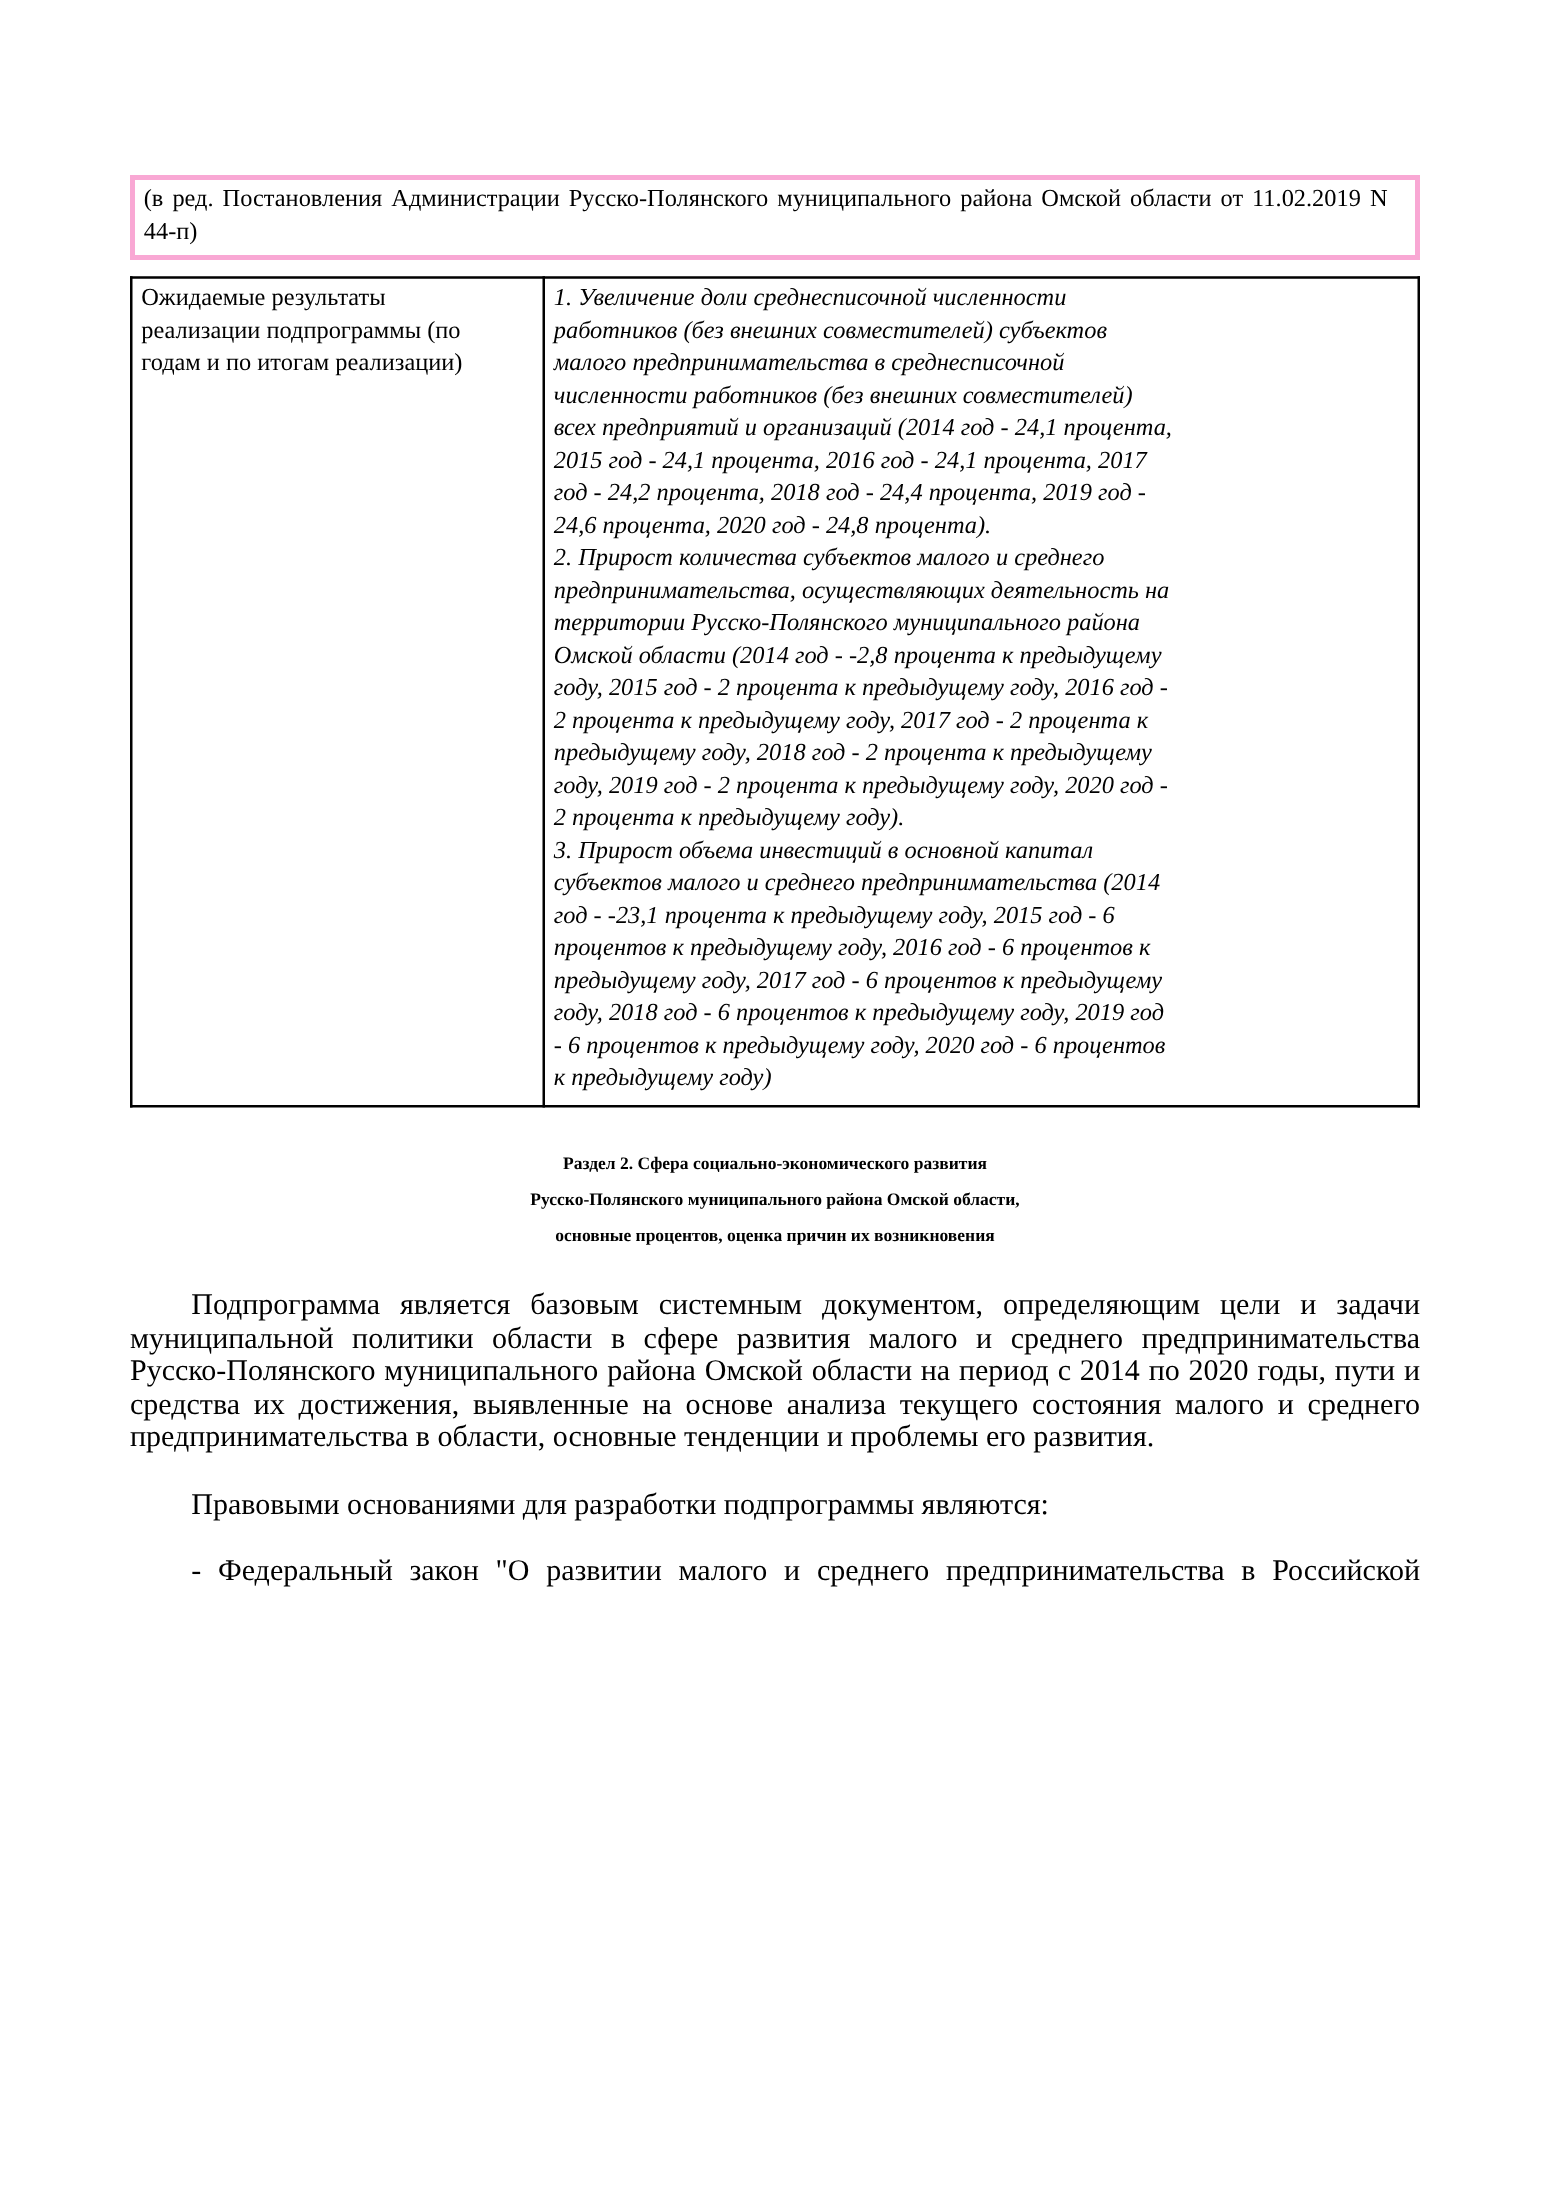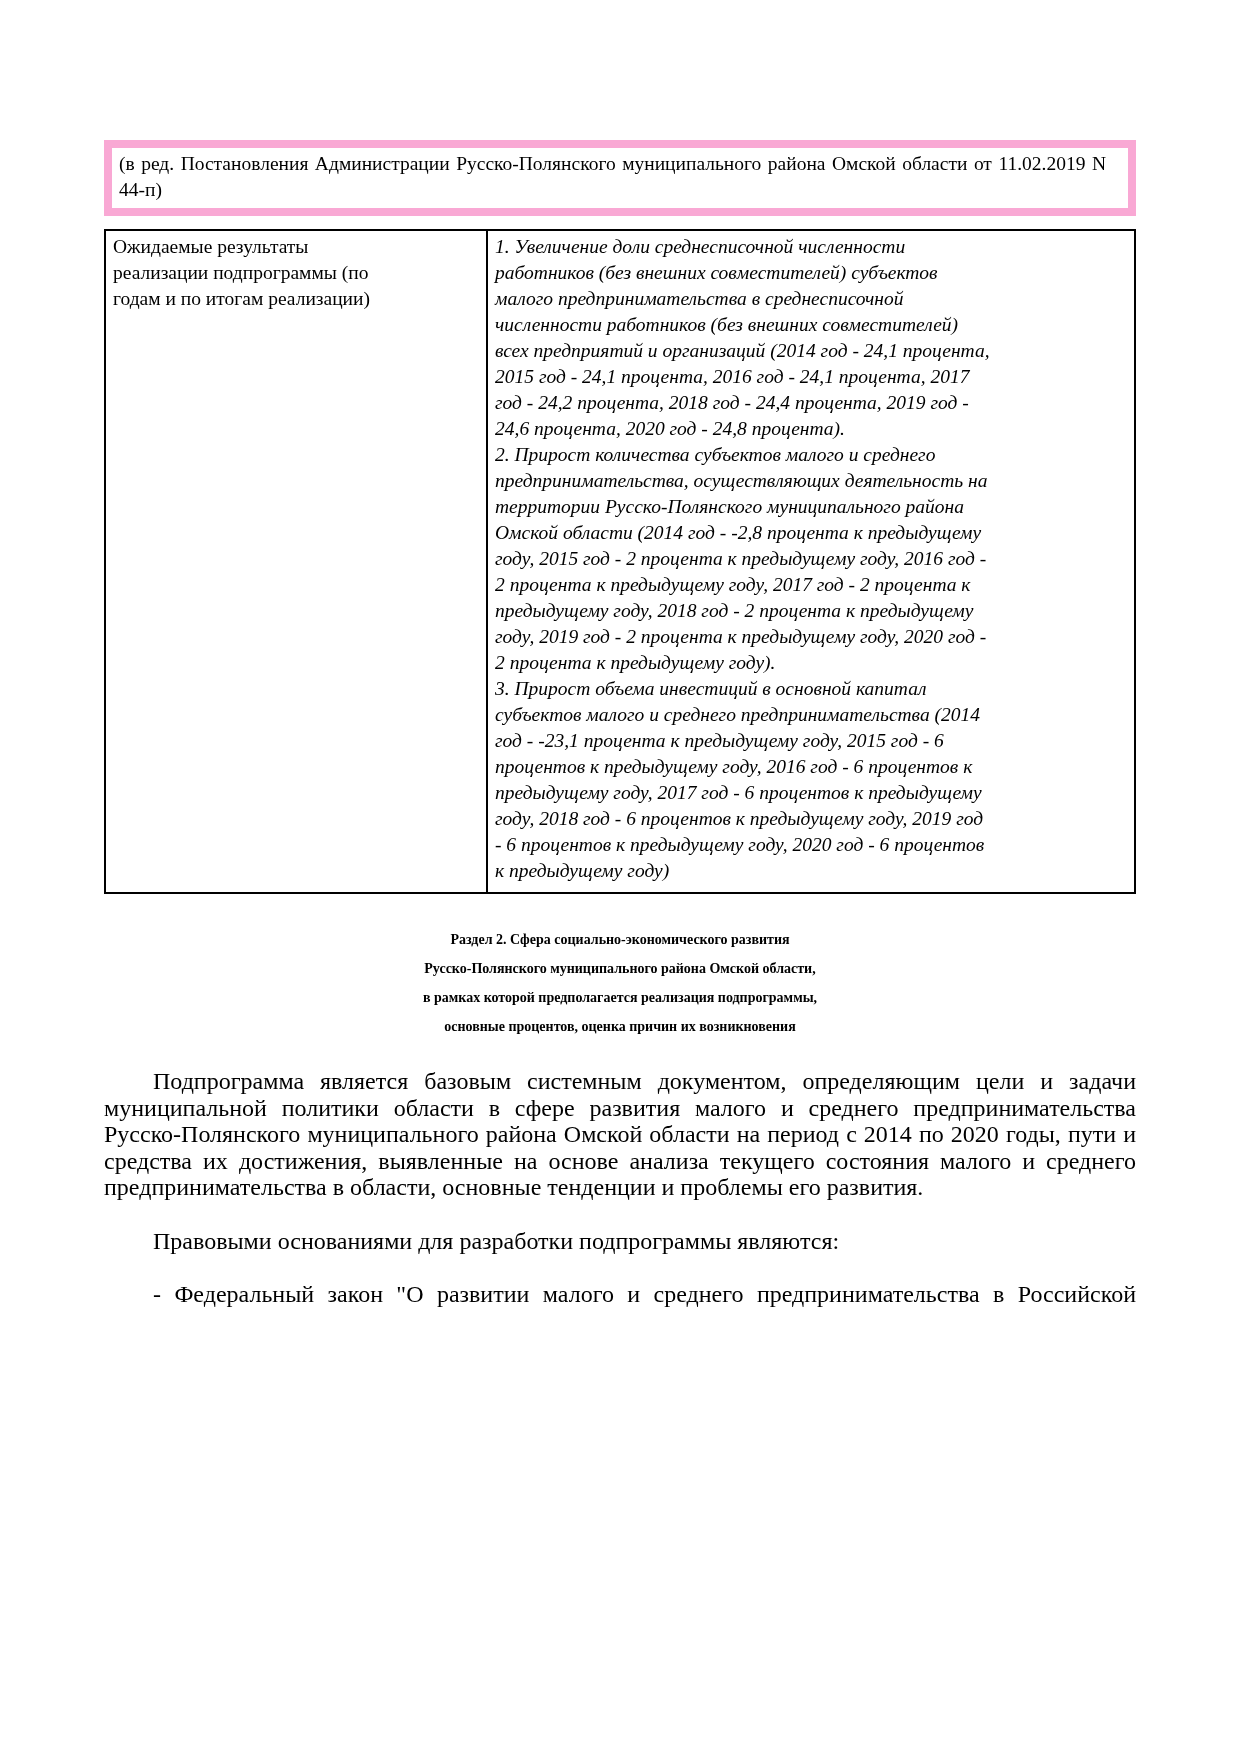"(в ред. Постановления Администрации" .amendment-box { border: 8px solid #f9a8d4 -> 4px solid #f9a8d4 }
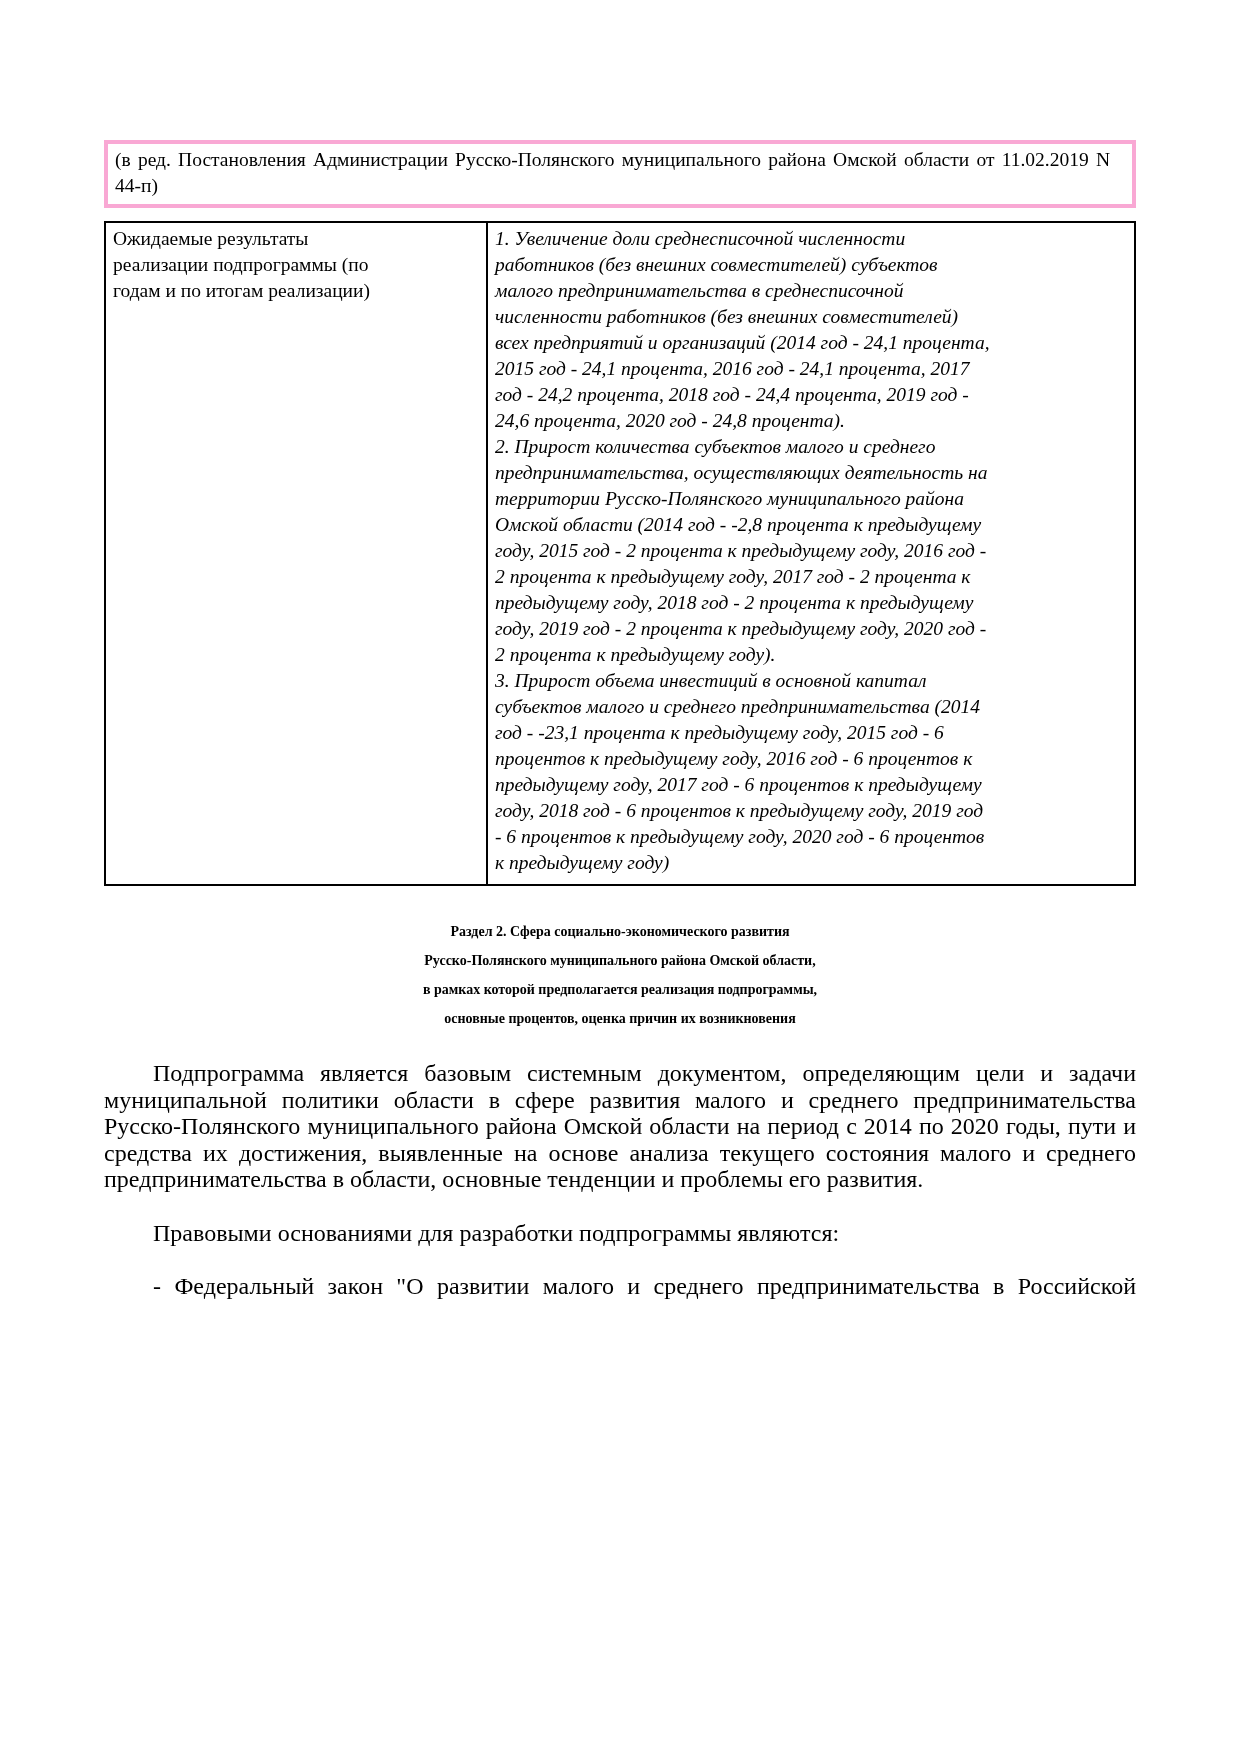"Ожидаемые результаты реализации" td.label-cell { width: 382px -> 330px }
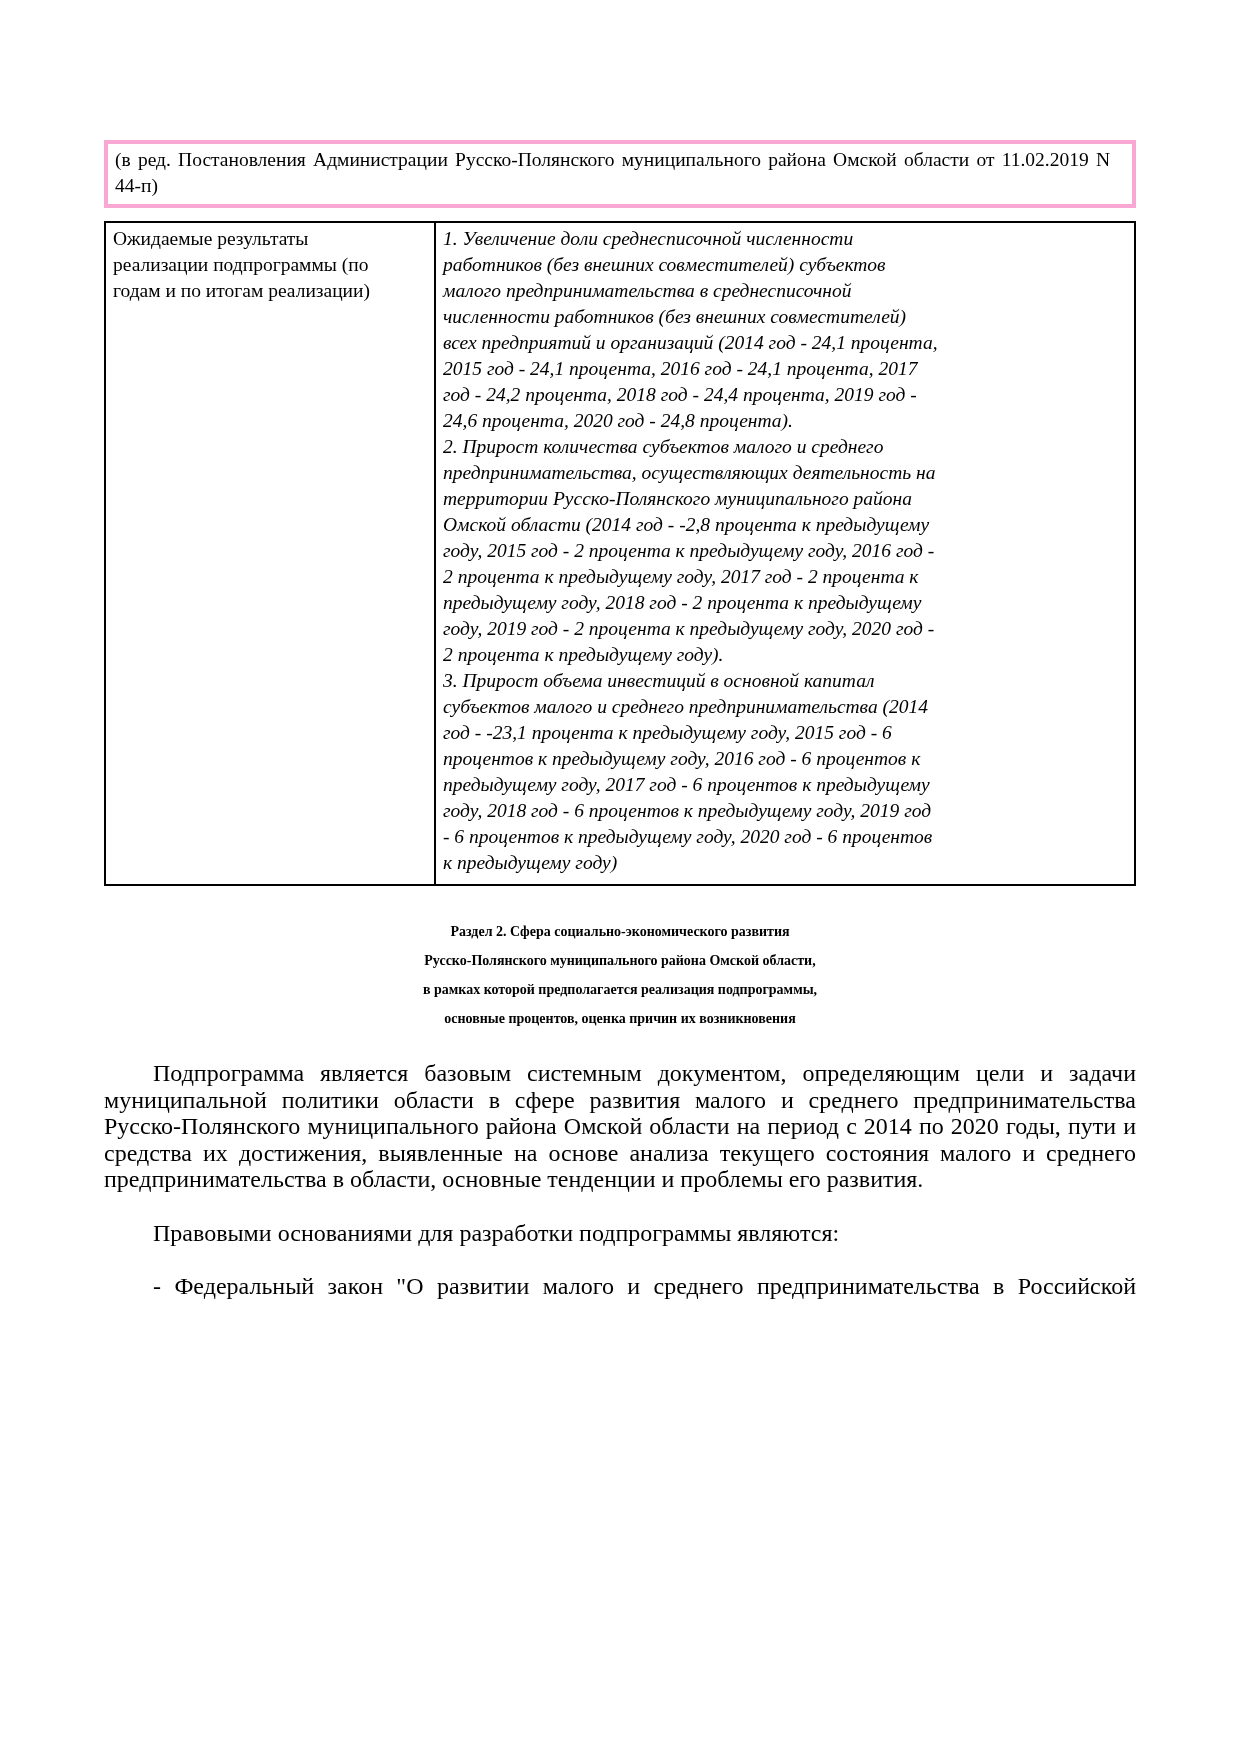"в рамках которой предполагается" div { html: <div>в рамках которой предполагается реализация подпрограммы,</div> -> none }
